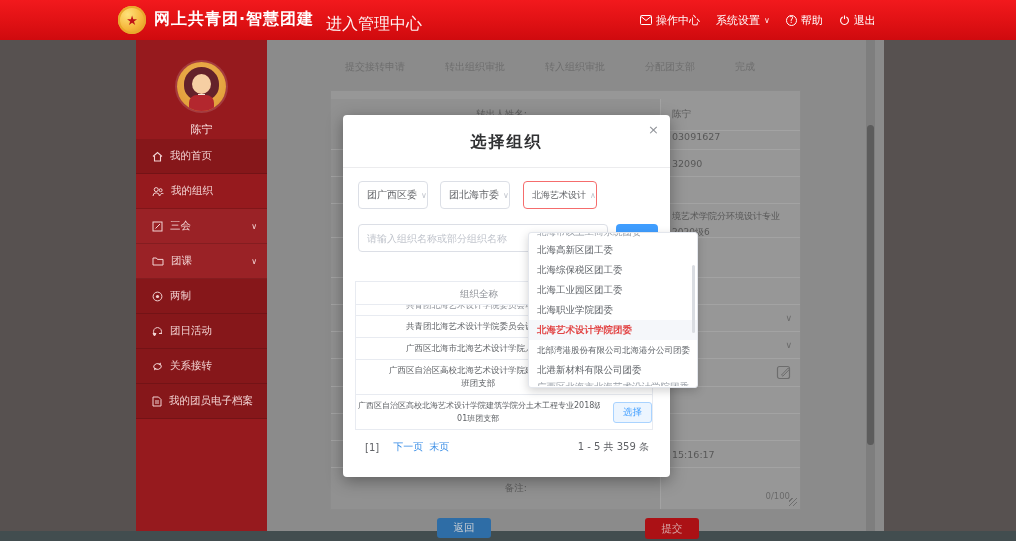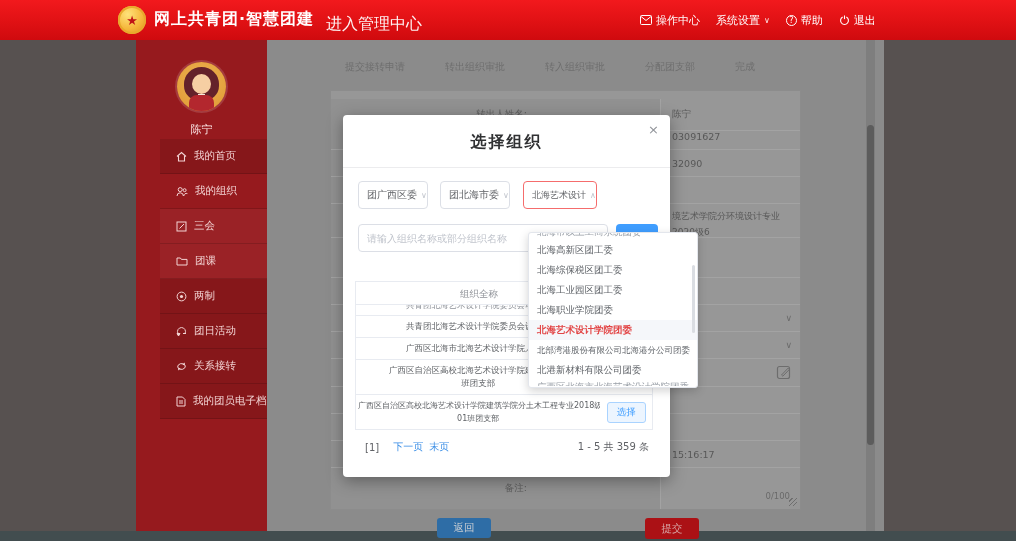"我的首页" .s-menu { margin-left: 24px -> none }
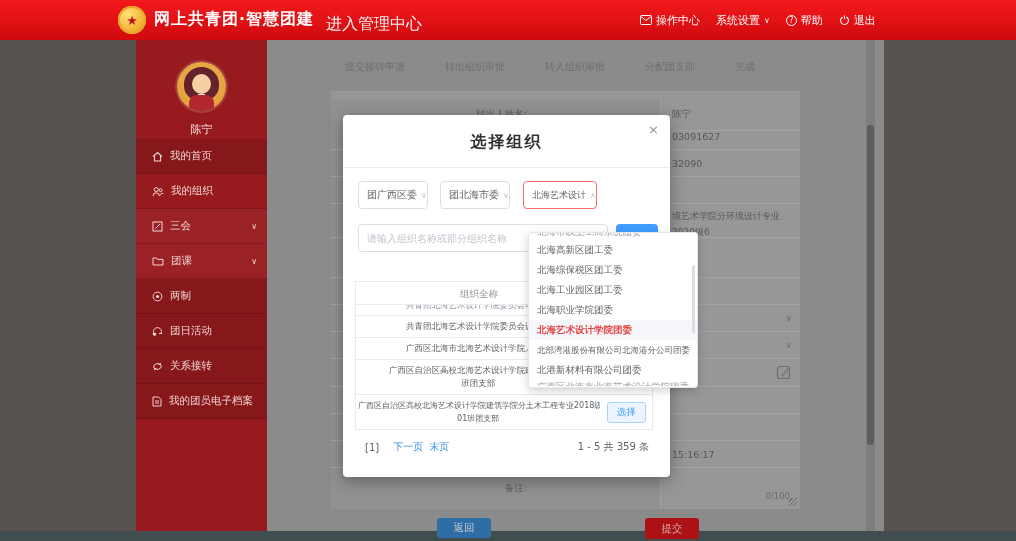"选择" .t-act { justify-content: center -> flex-end }
